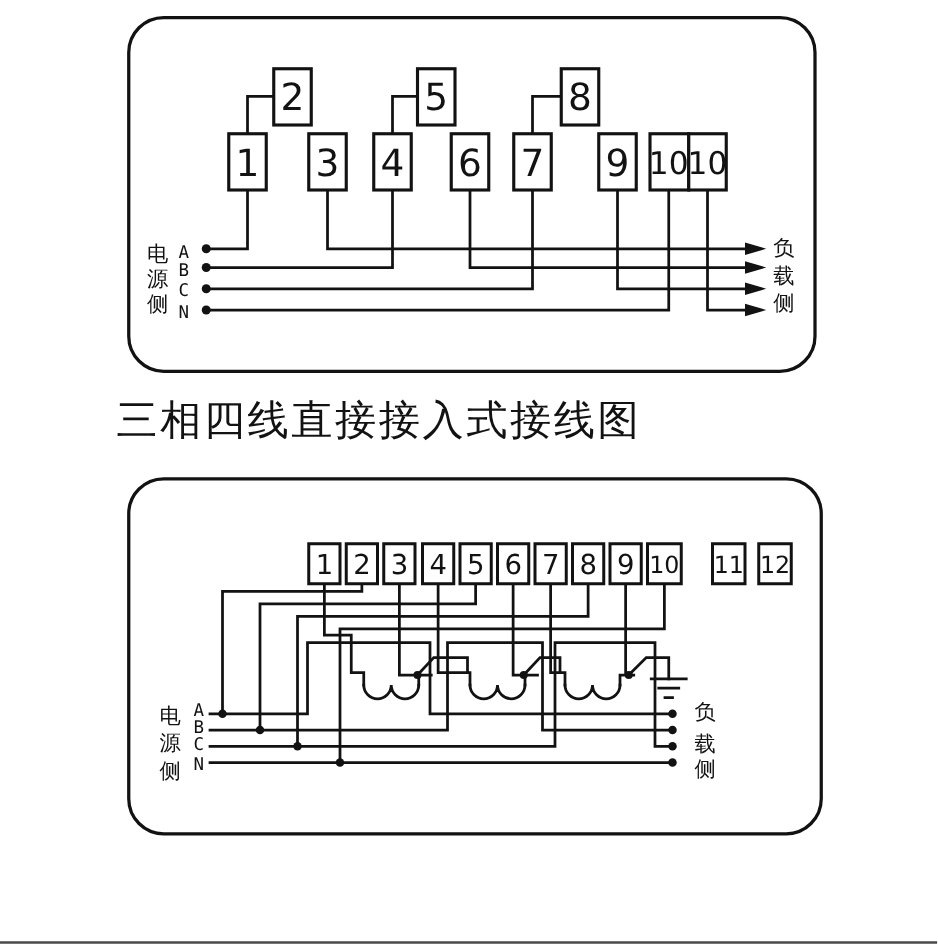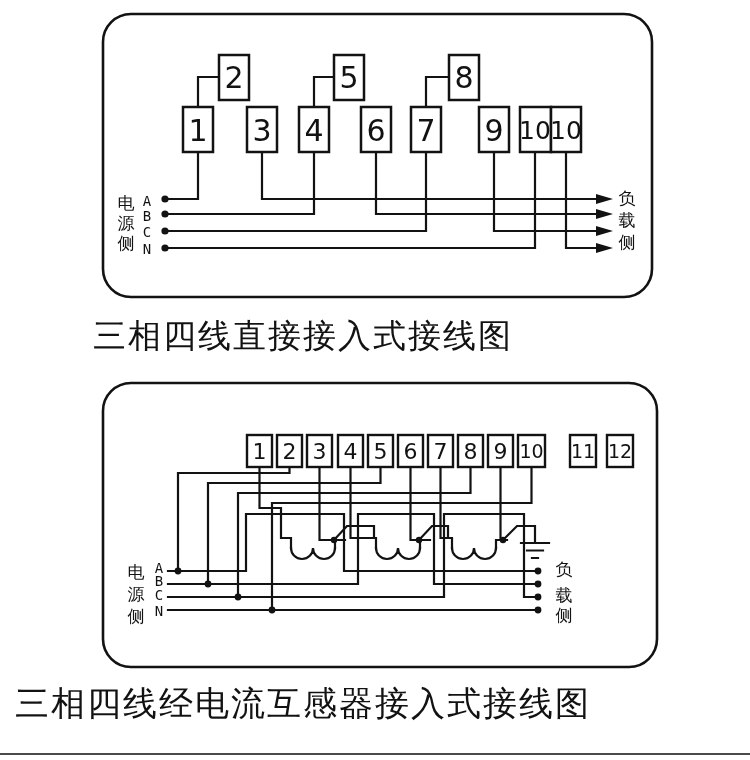"三相四线经电流互感器接入式接线图" div.caption { html: <div>三相四线经电流互感器接入式接线图</div> -> none }
